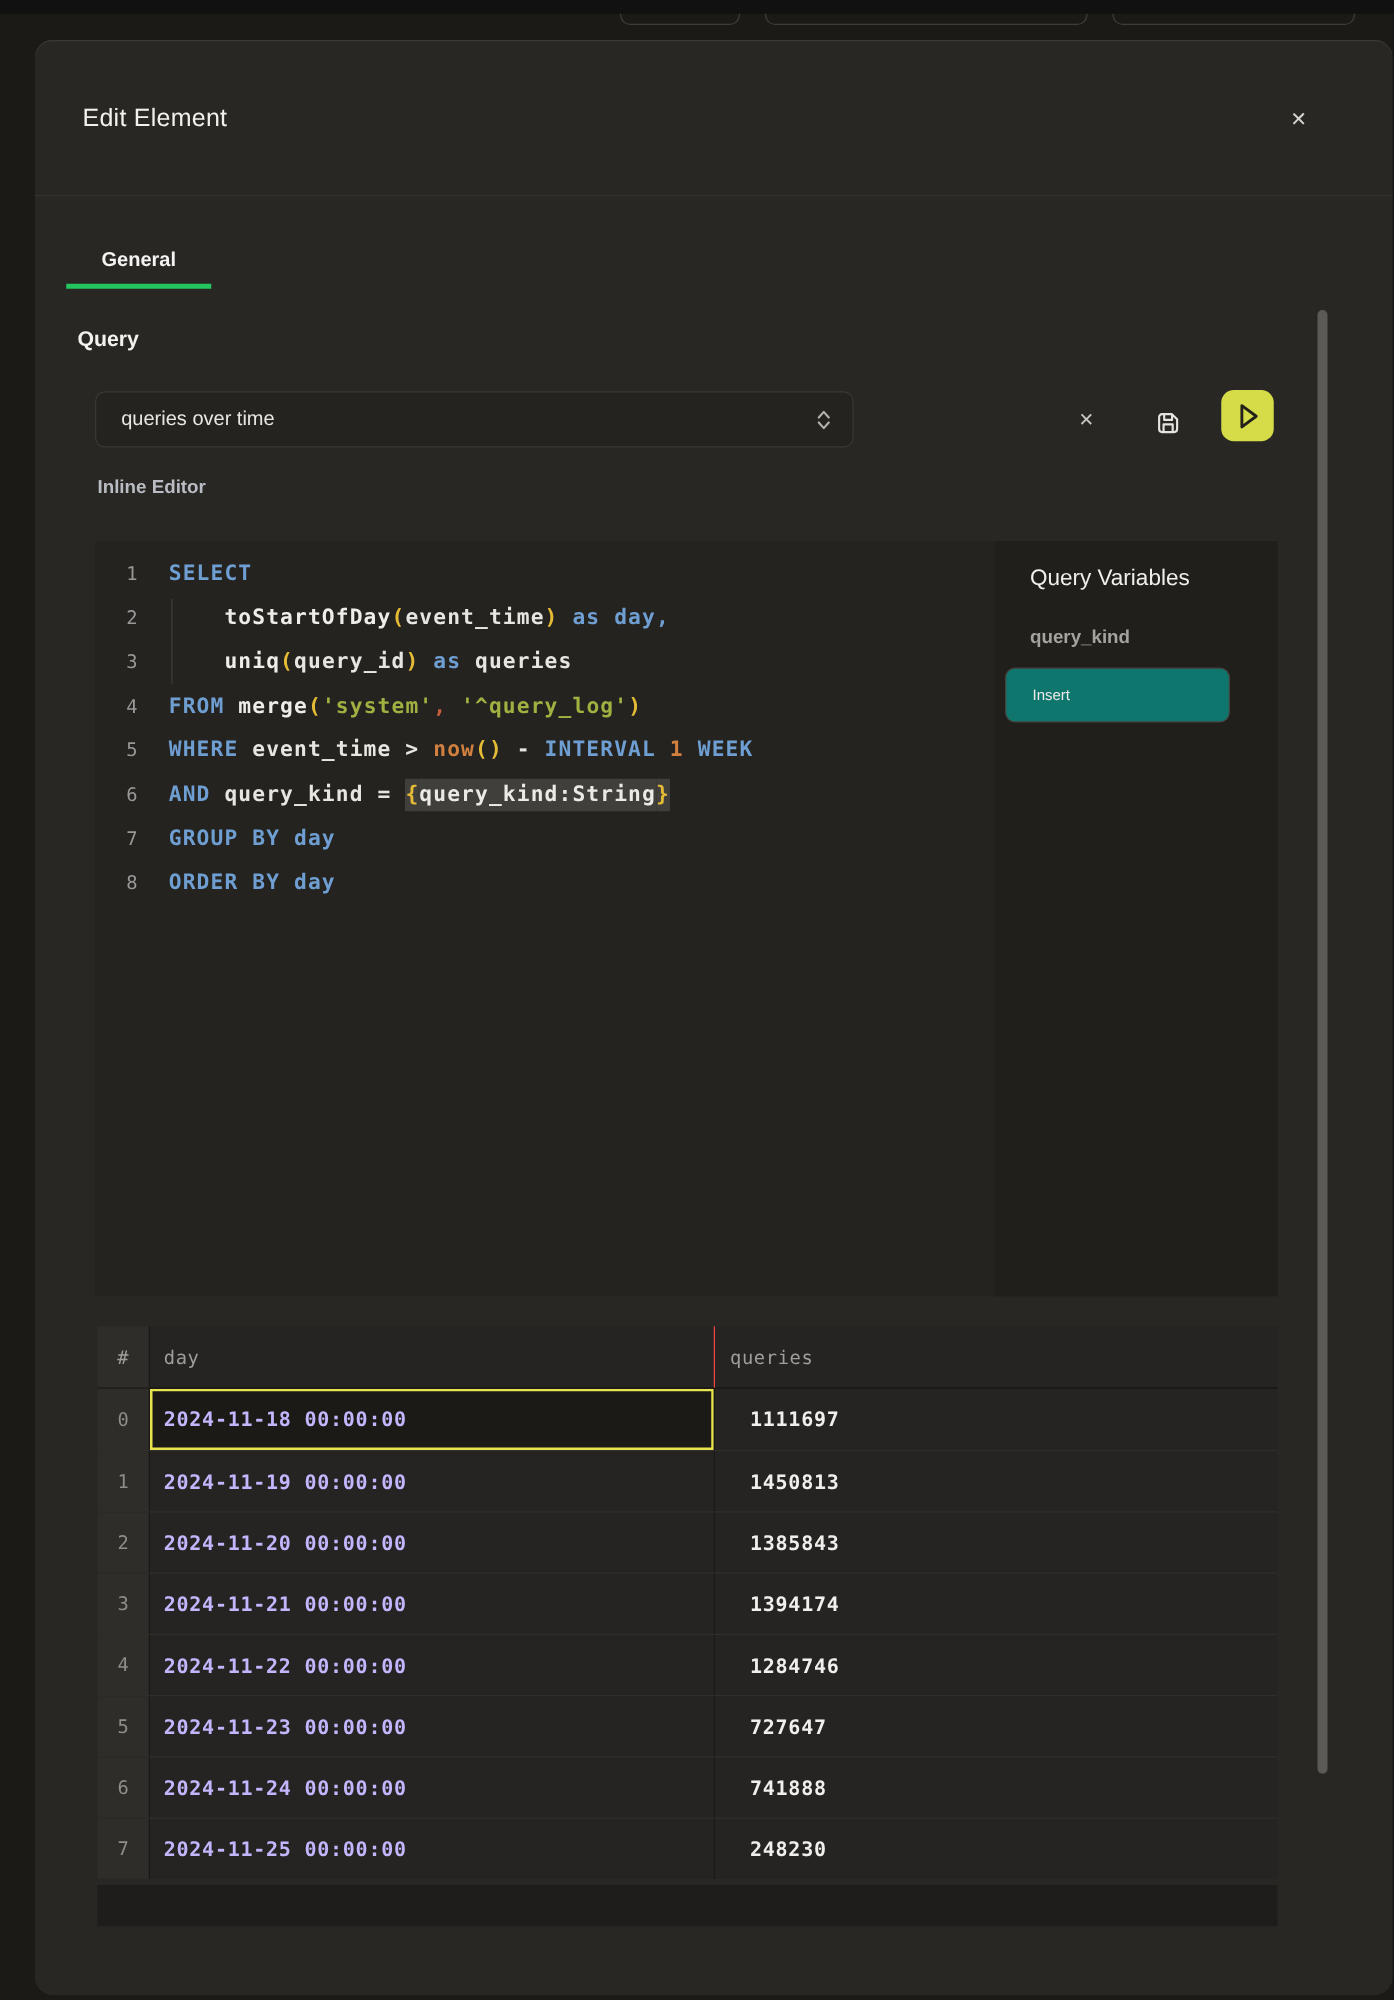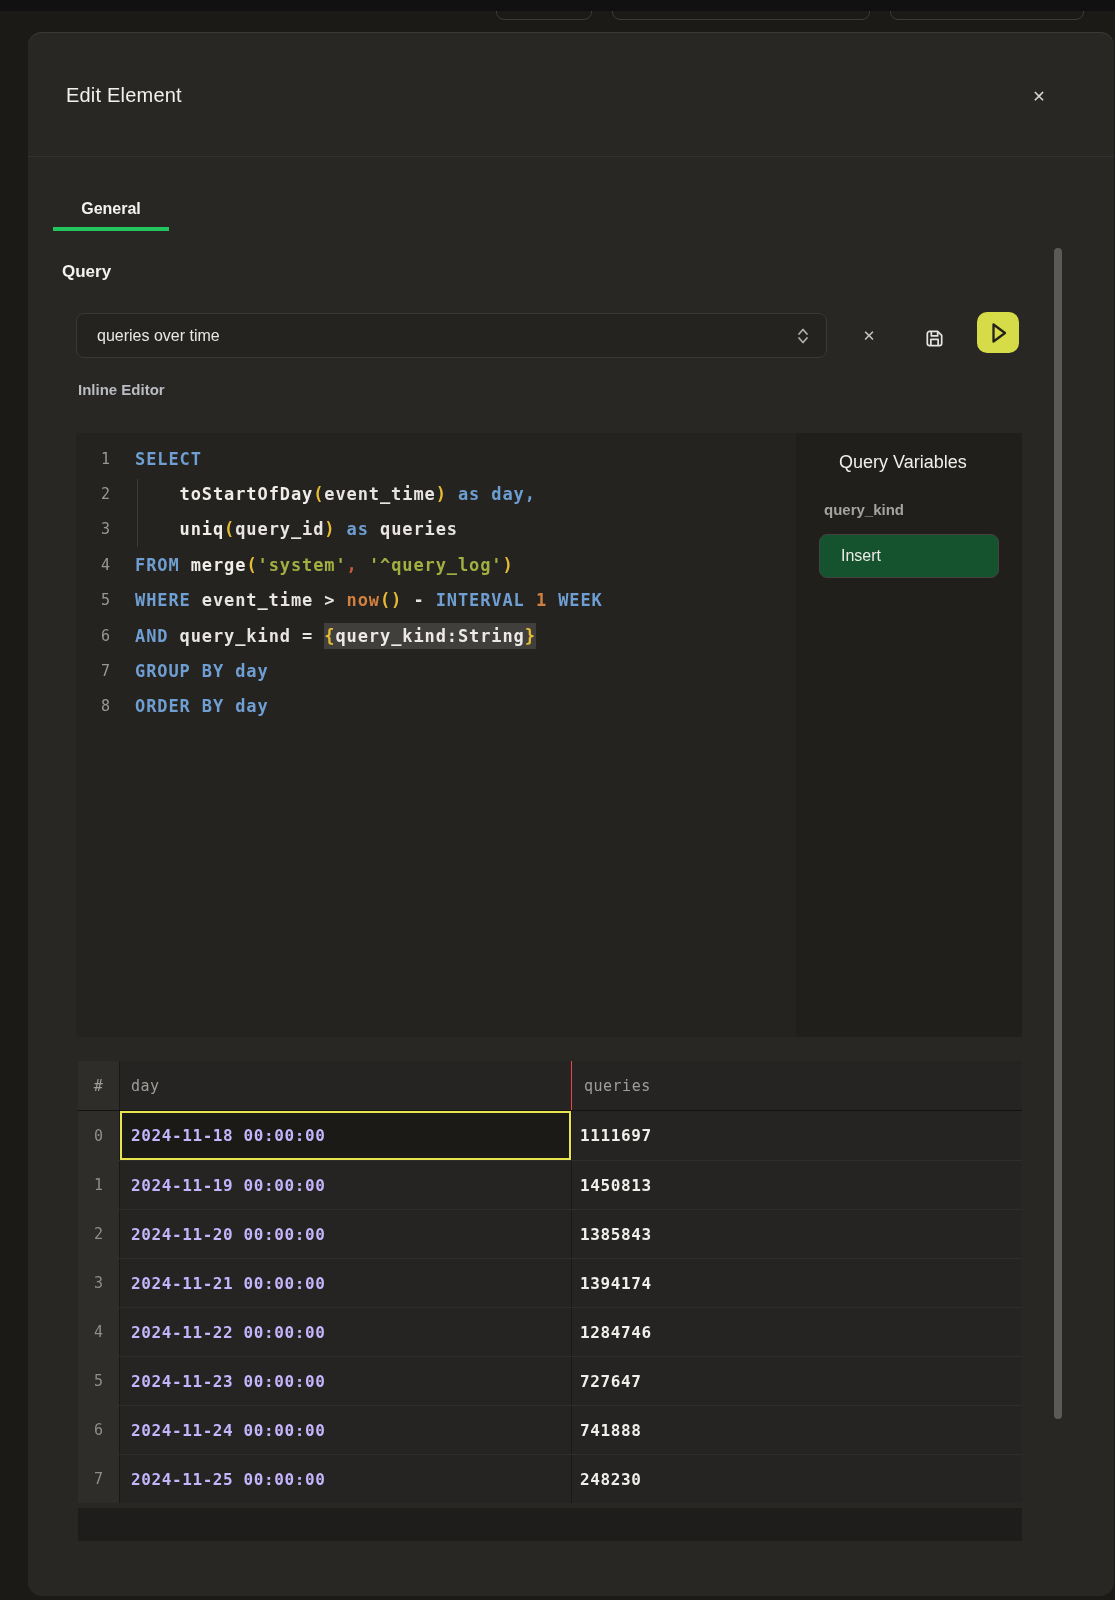"queries over time" .select { width: 751px -> 607px }
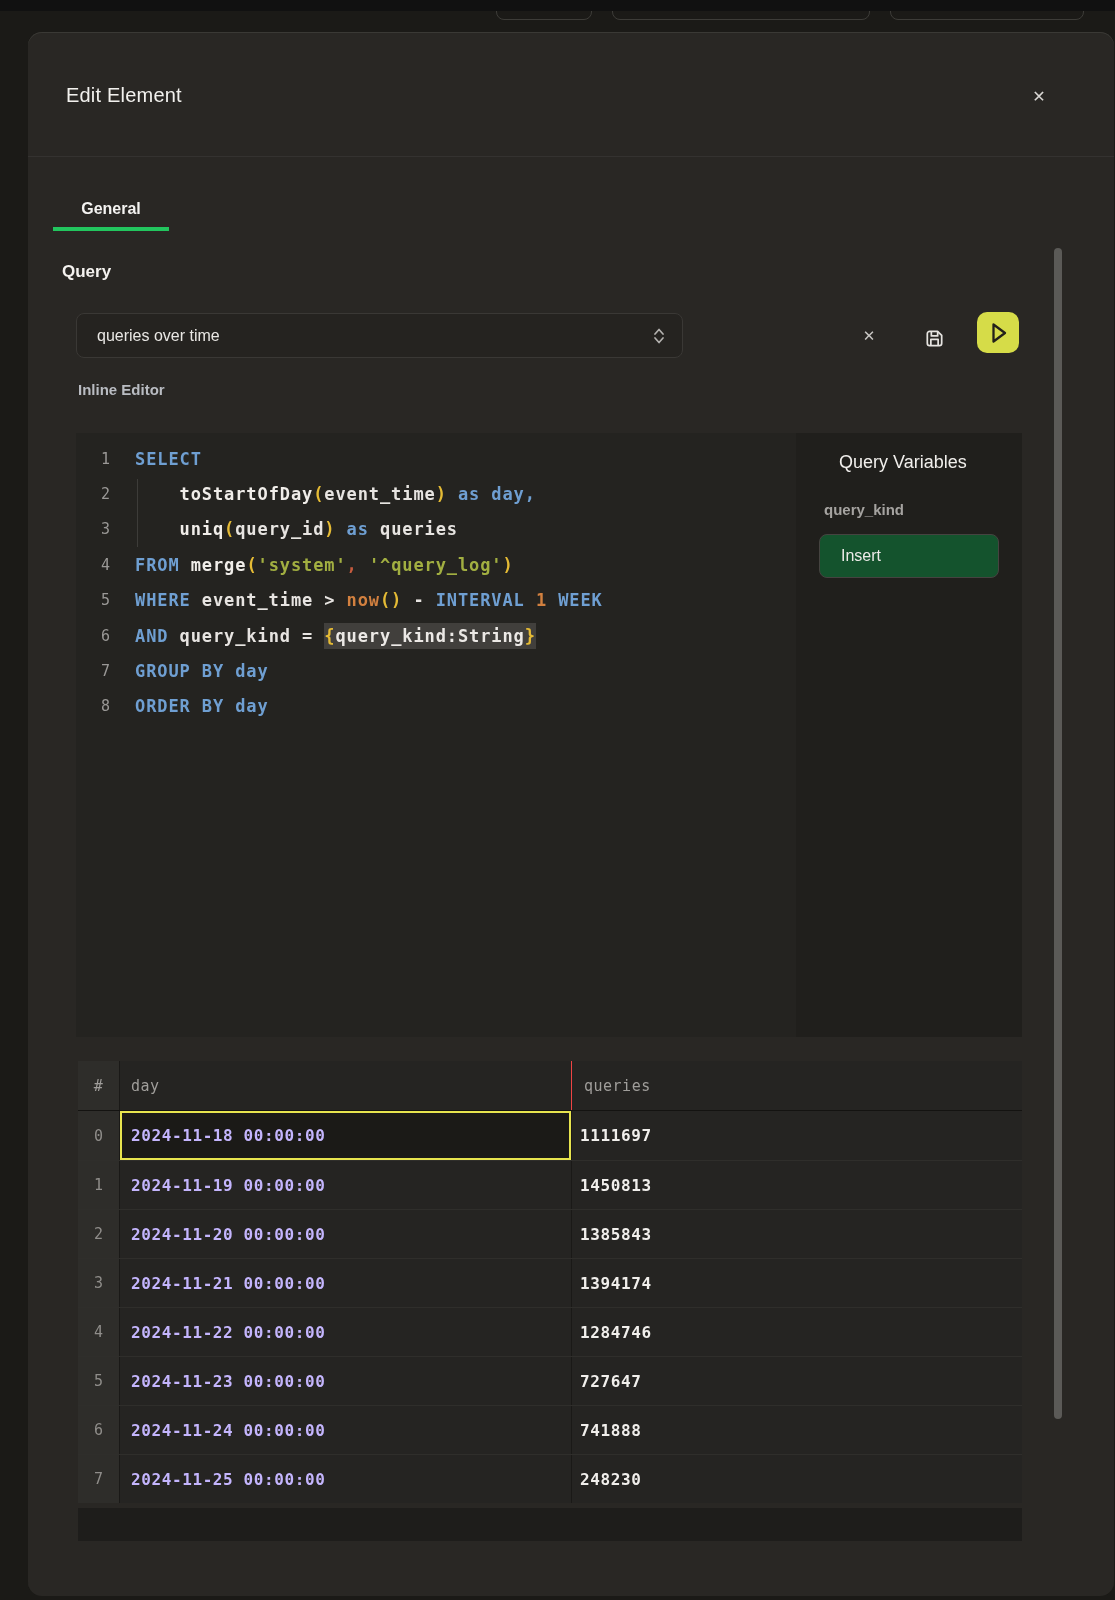"Query Variables" .vars-title { left: 43px -> 28px }
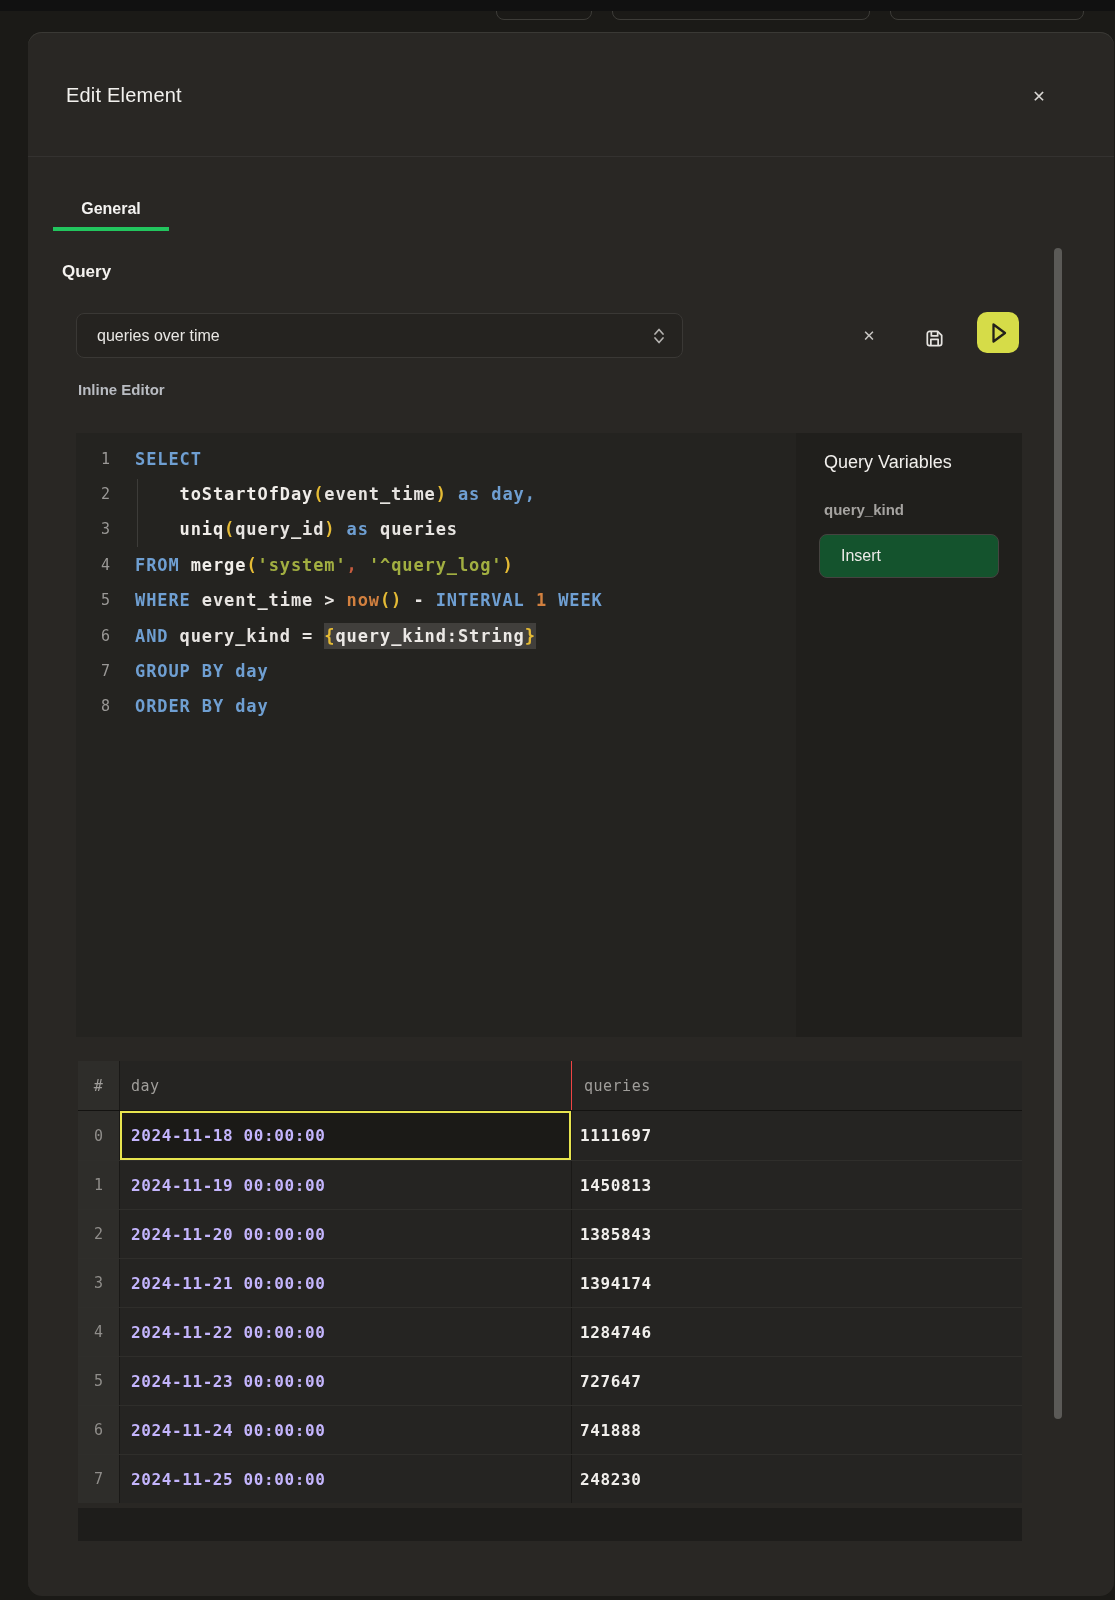"Insert" .insert-btn { background: #14532d -> #0f766e; font-size: 16px -> 12px; left: 23px -> 8px }
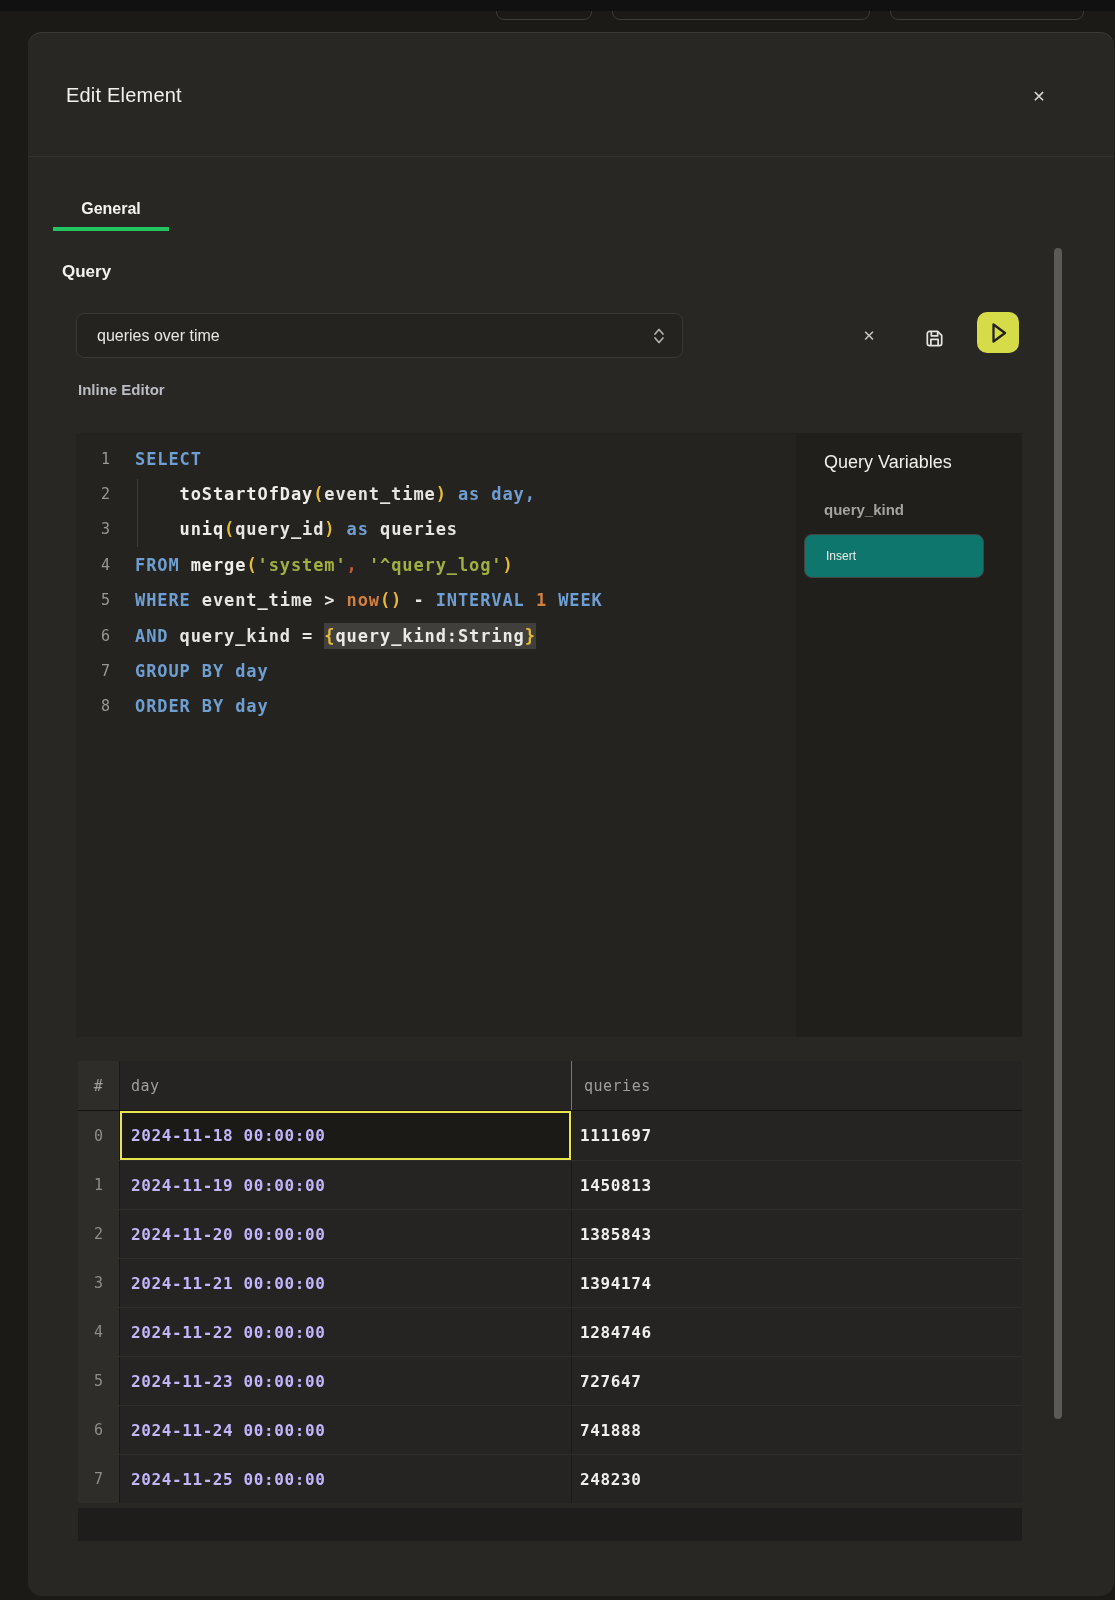"1111697" .c-q { padding-left: 8px -> 28px }
